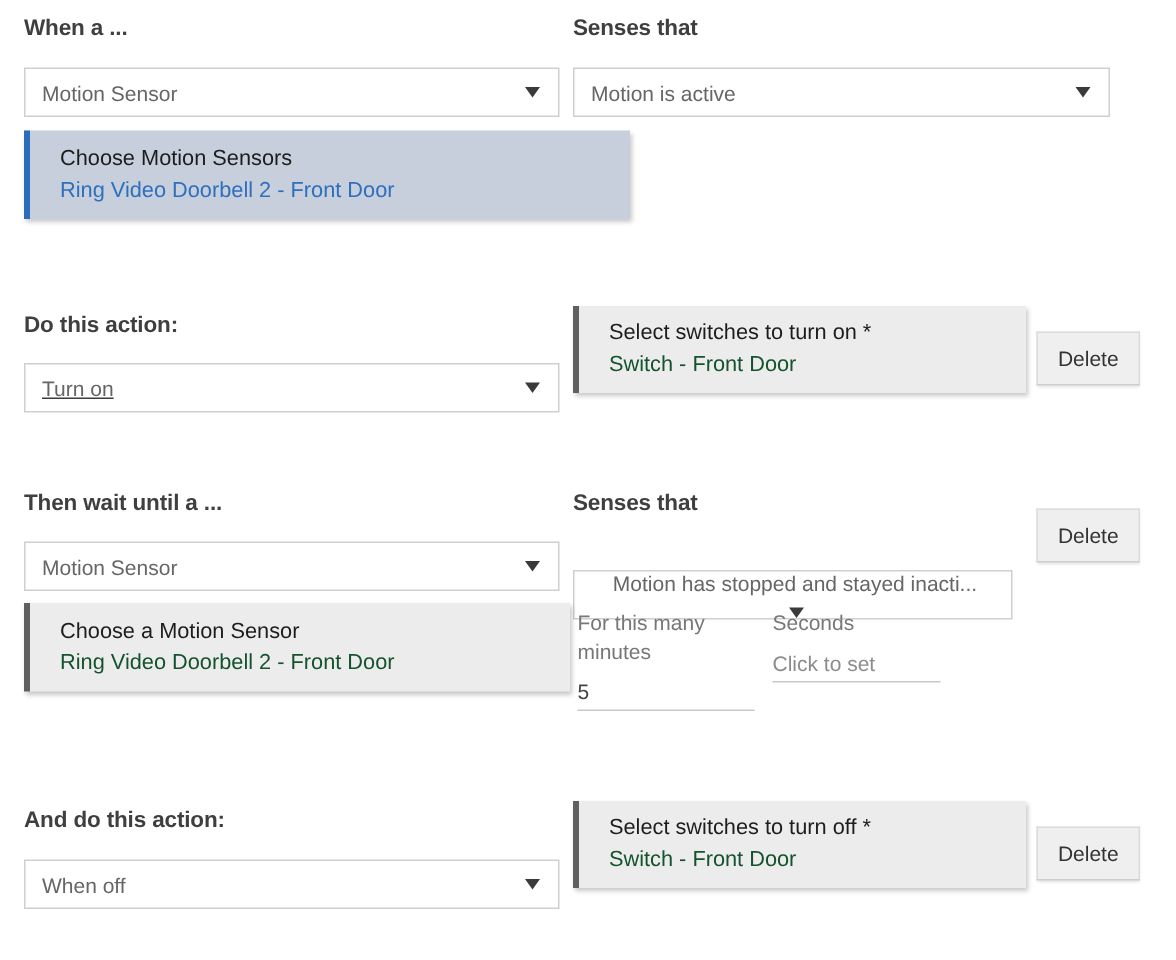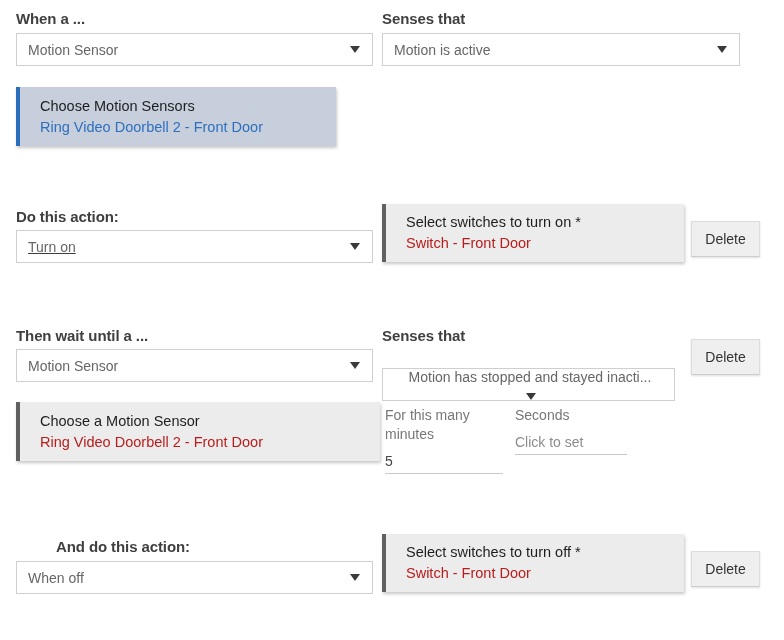"Motion Sensor" .select-box { margin-top: none -> 12px }
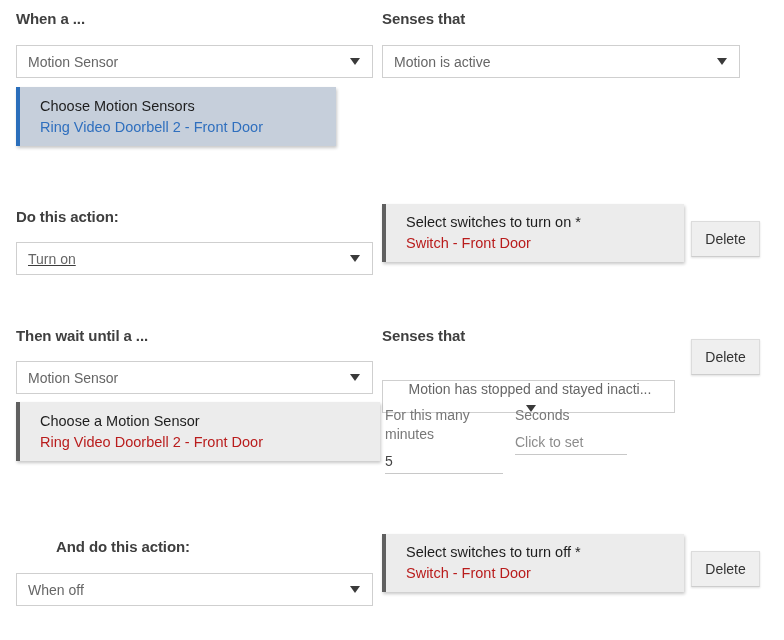"Choose Motion Sensors" div.abs { width: 320px -> 404px }
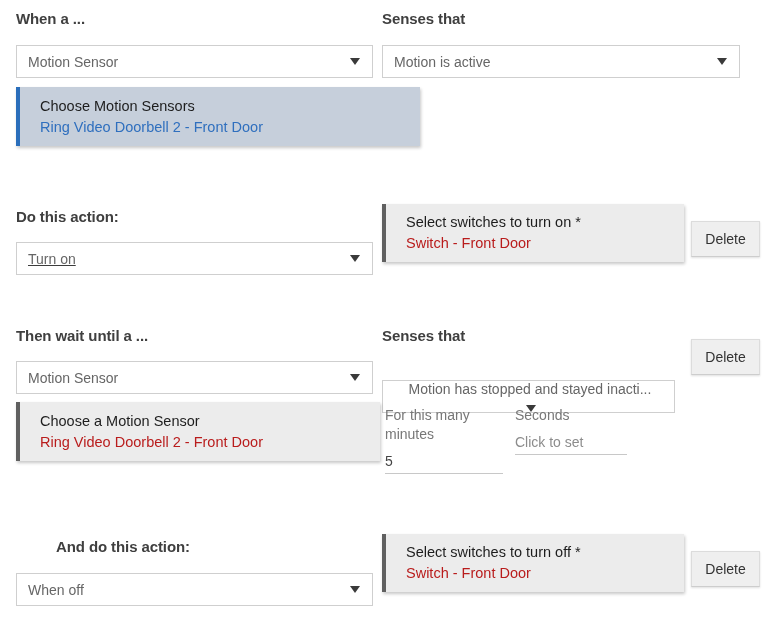"Switch - Front Door" .card-sub { color: #b91c1c -> #14532d }
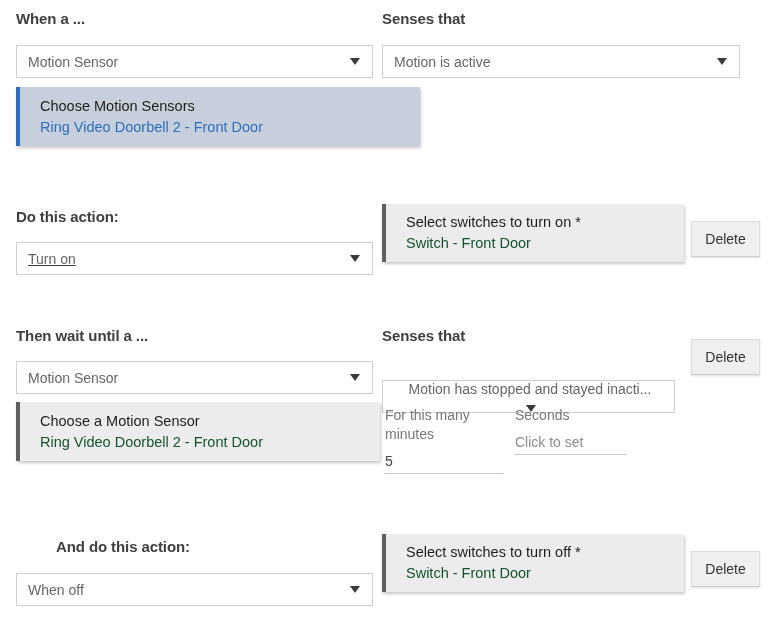"And do this action:" div.abs { margin-left: 40px -> none }
